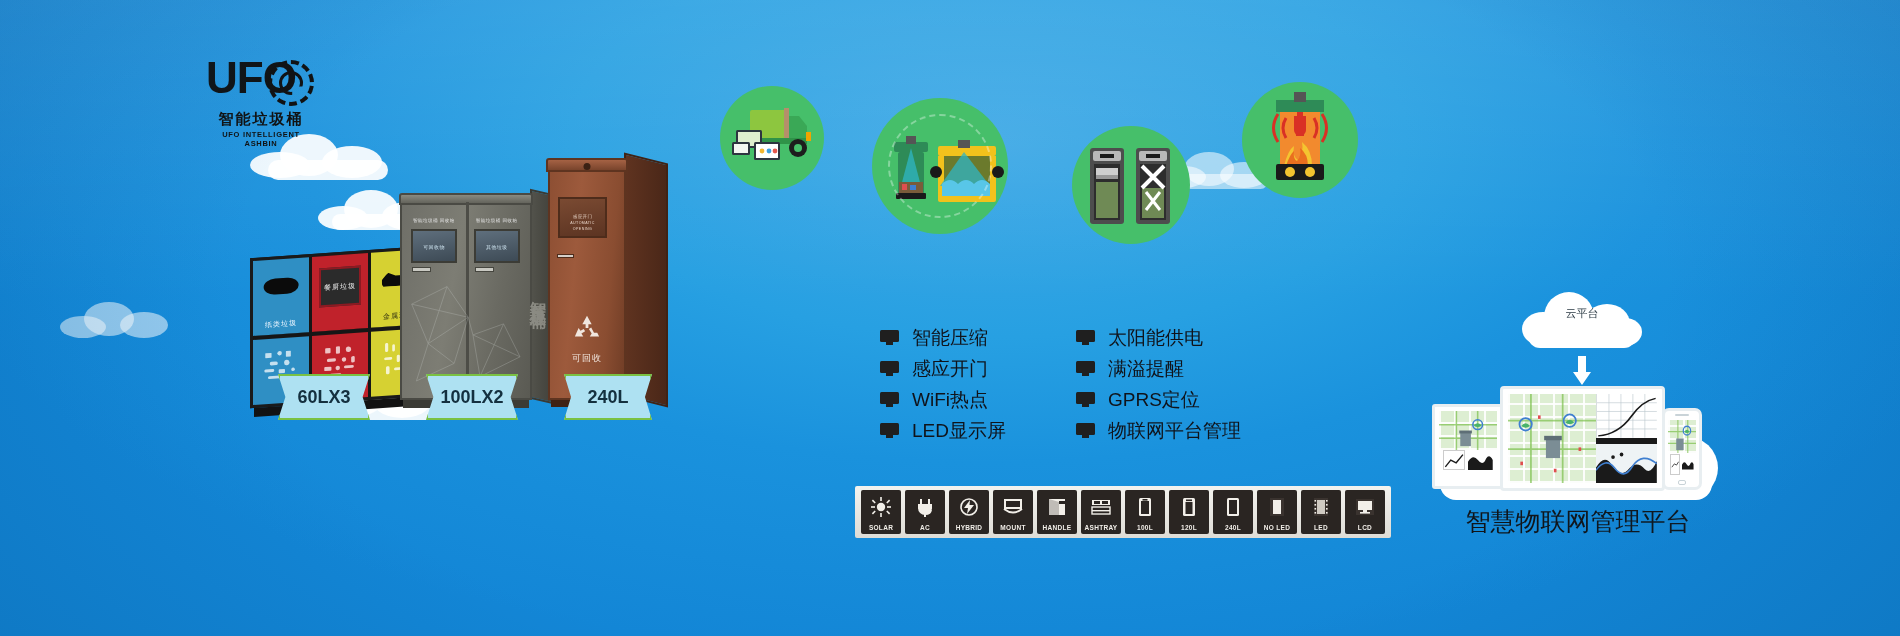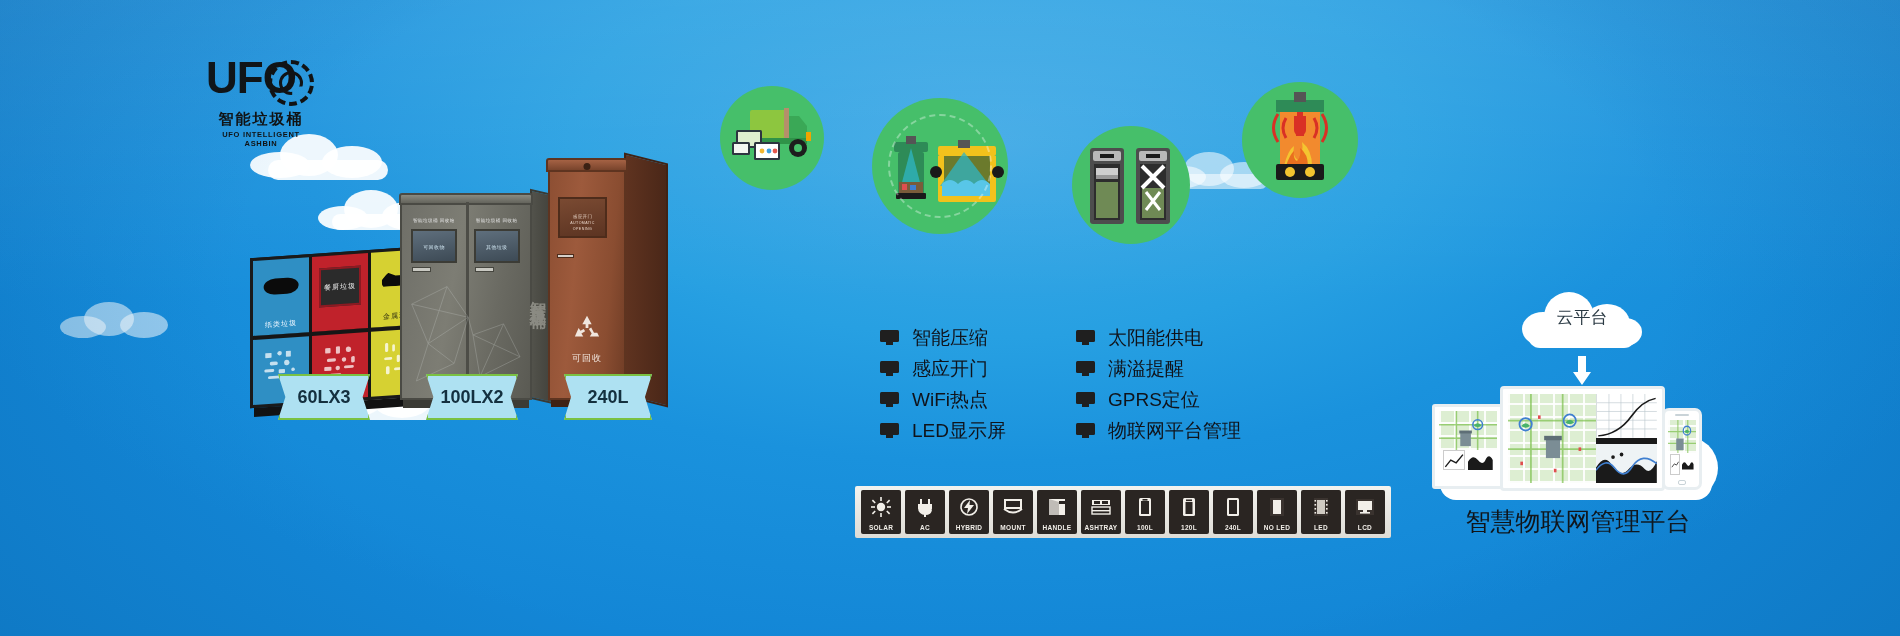"云平台" #cloudplat .cloudtext { font-size: 17px -> 11px }
